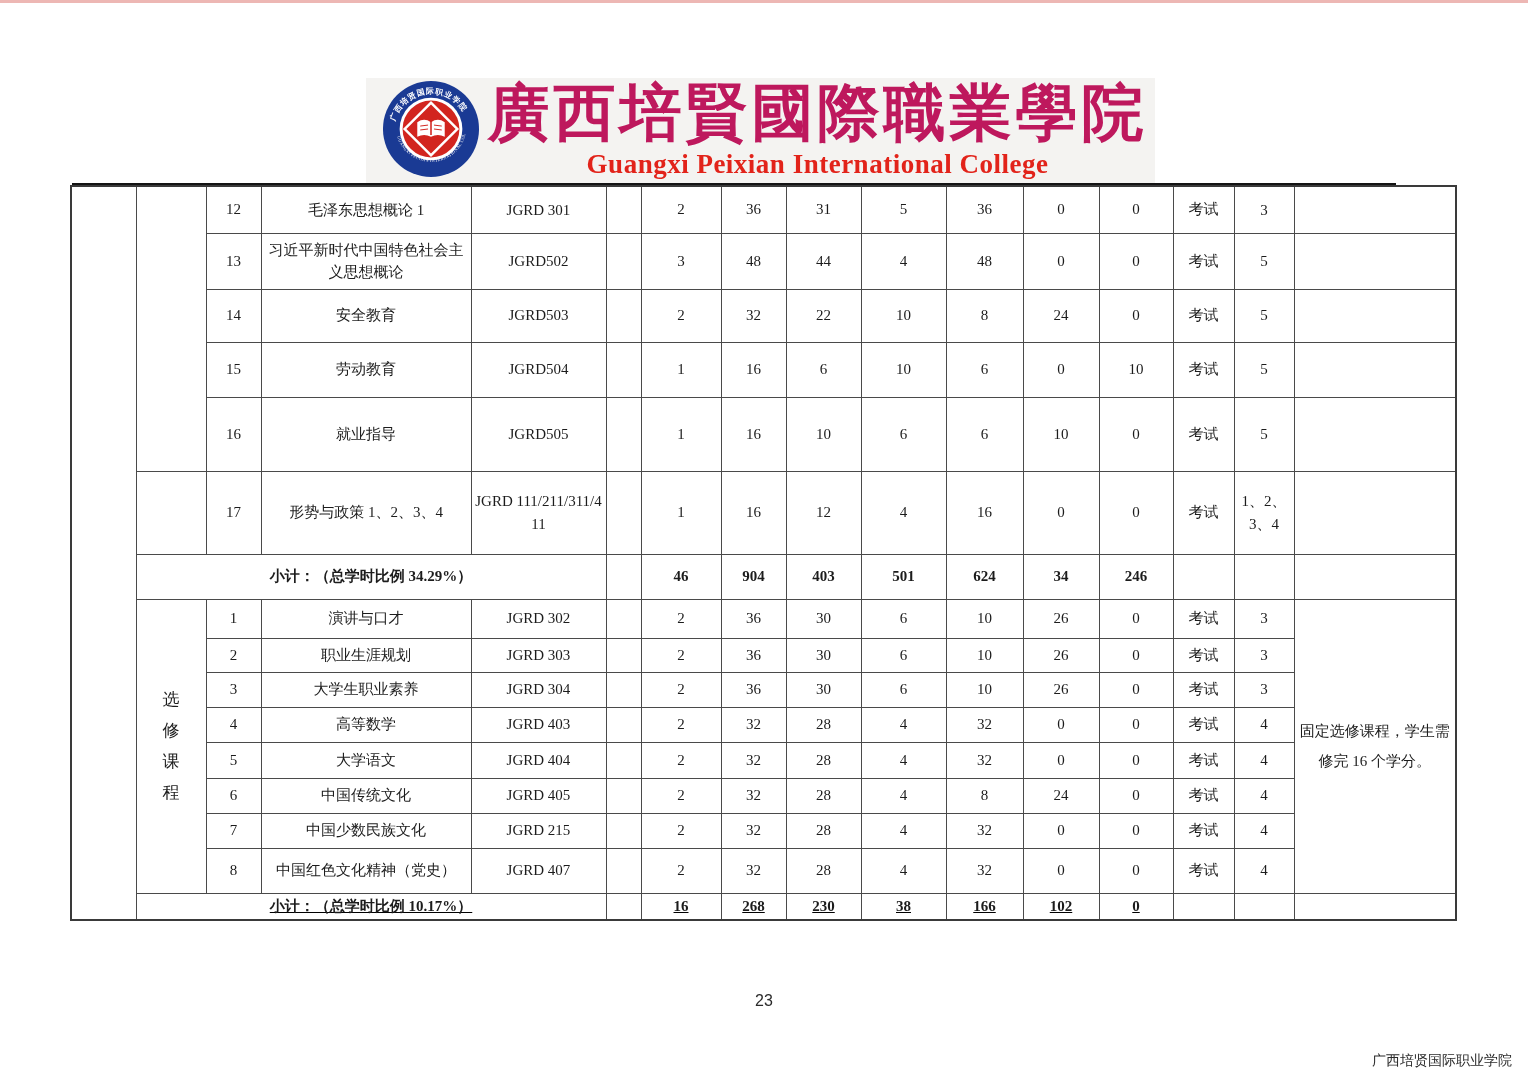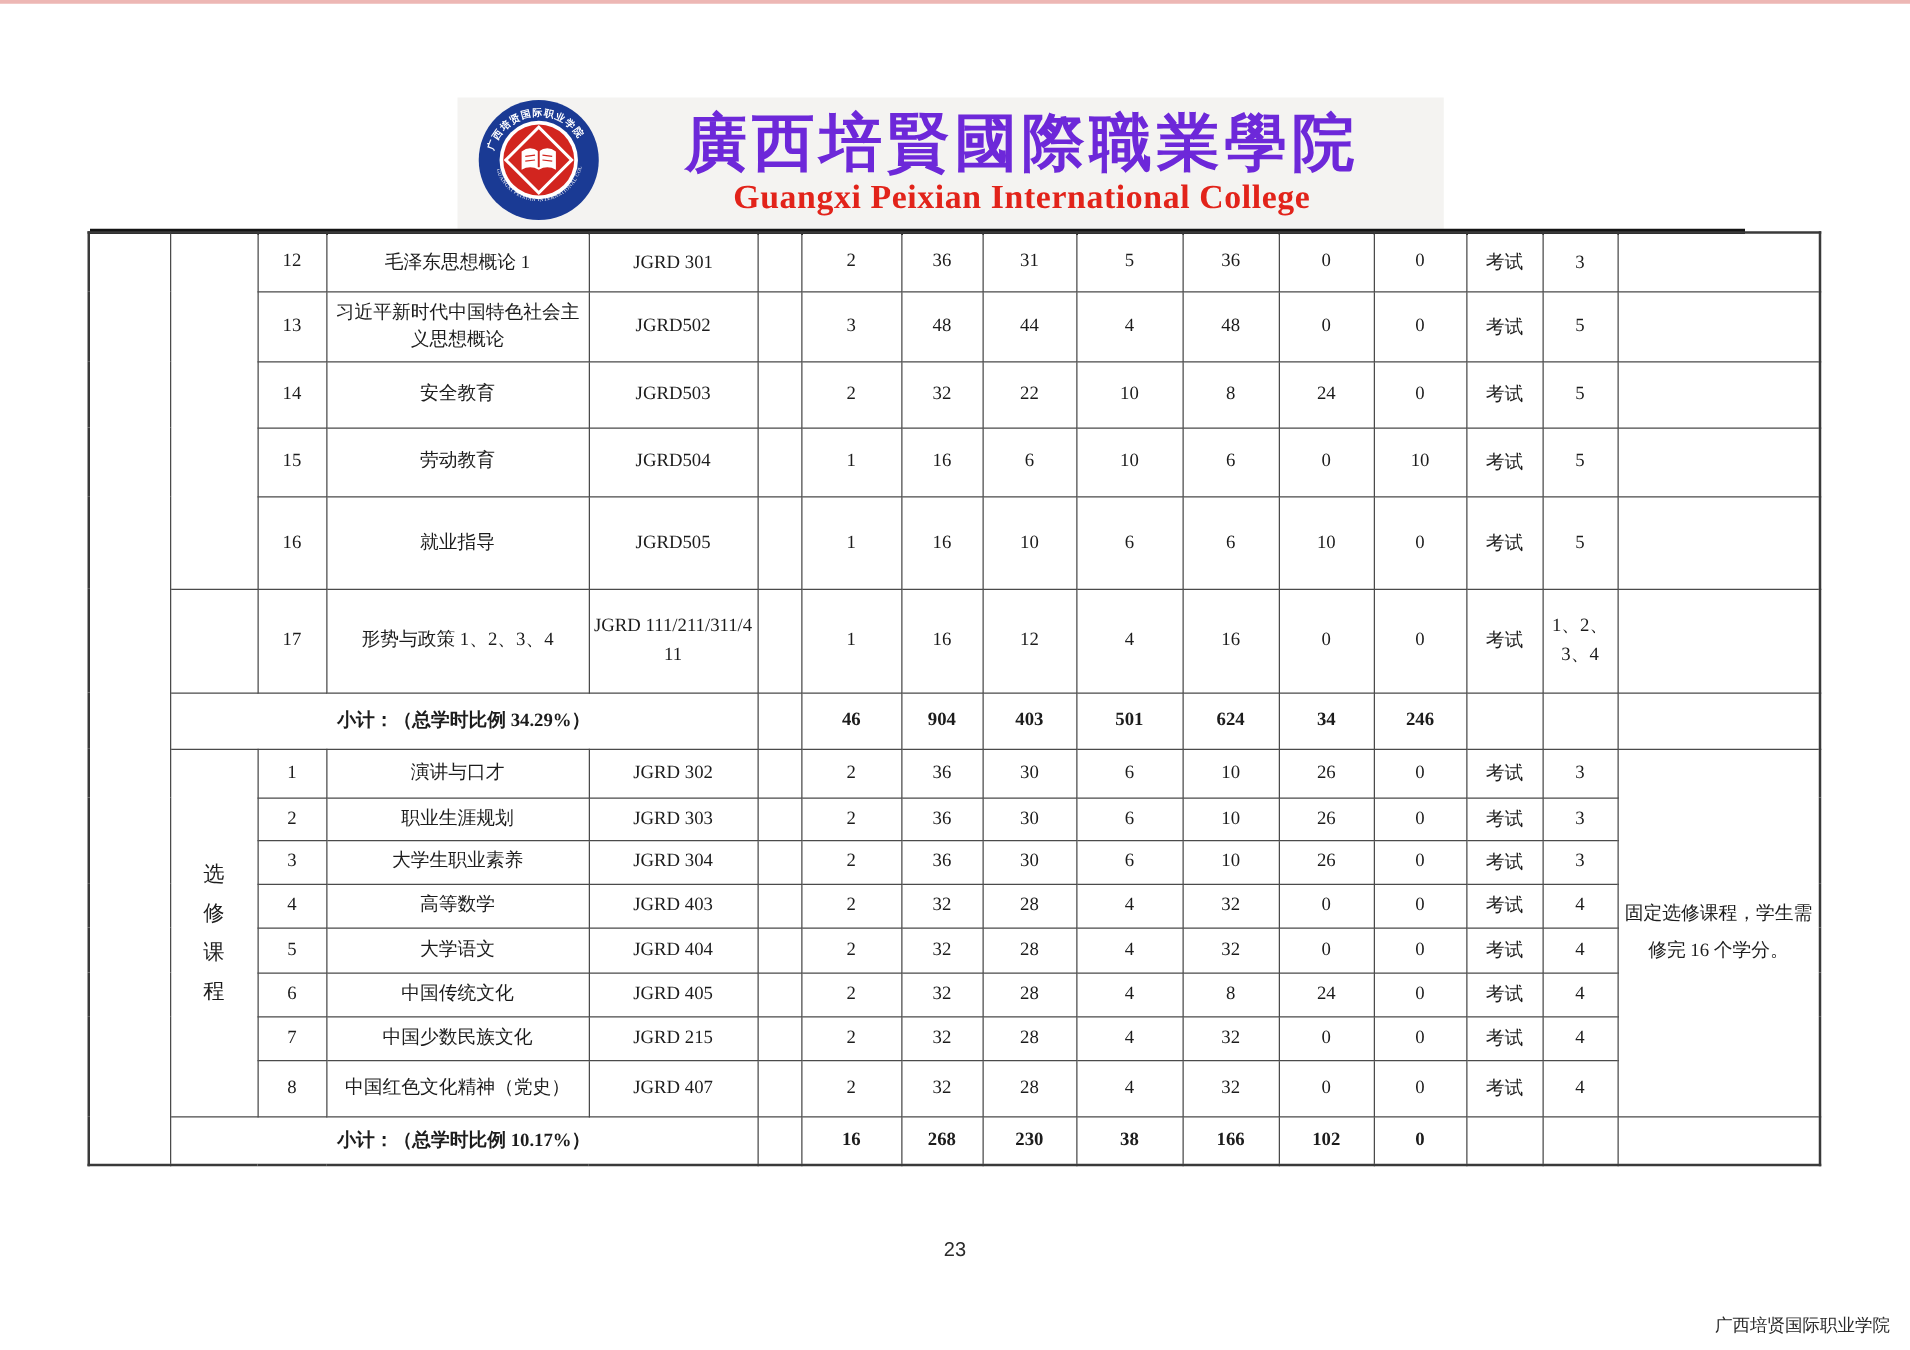"廣西培賢國際職業學院" .title-zh { color: #6d28d9 -> #be185d; font-size: 50px -> 62px }
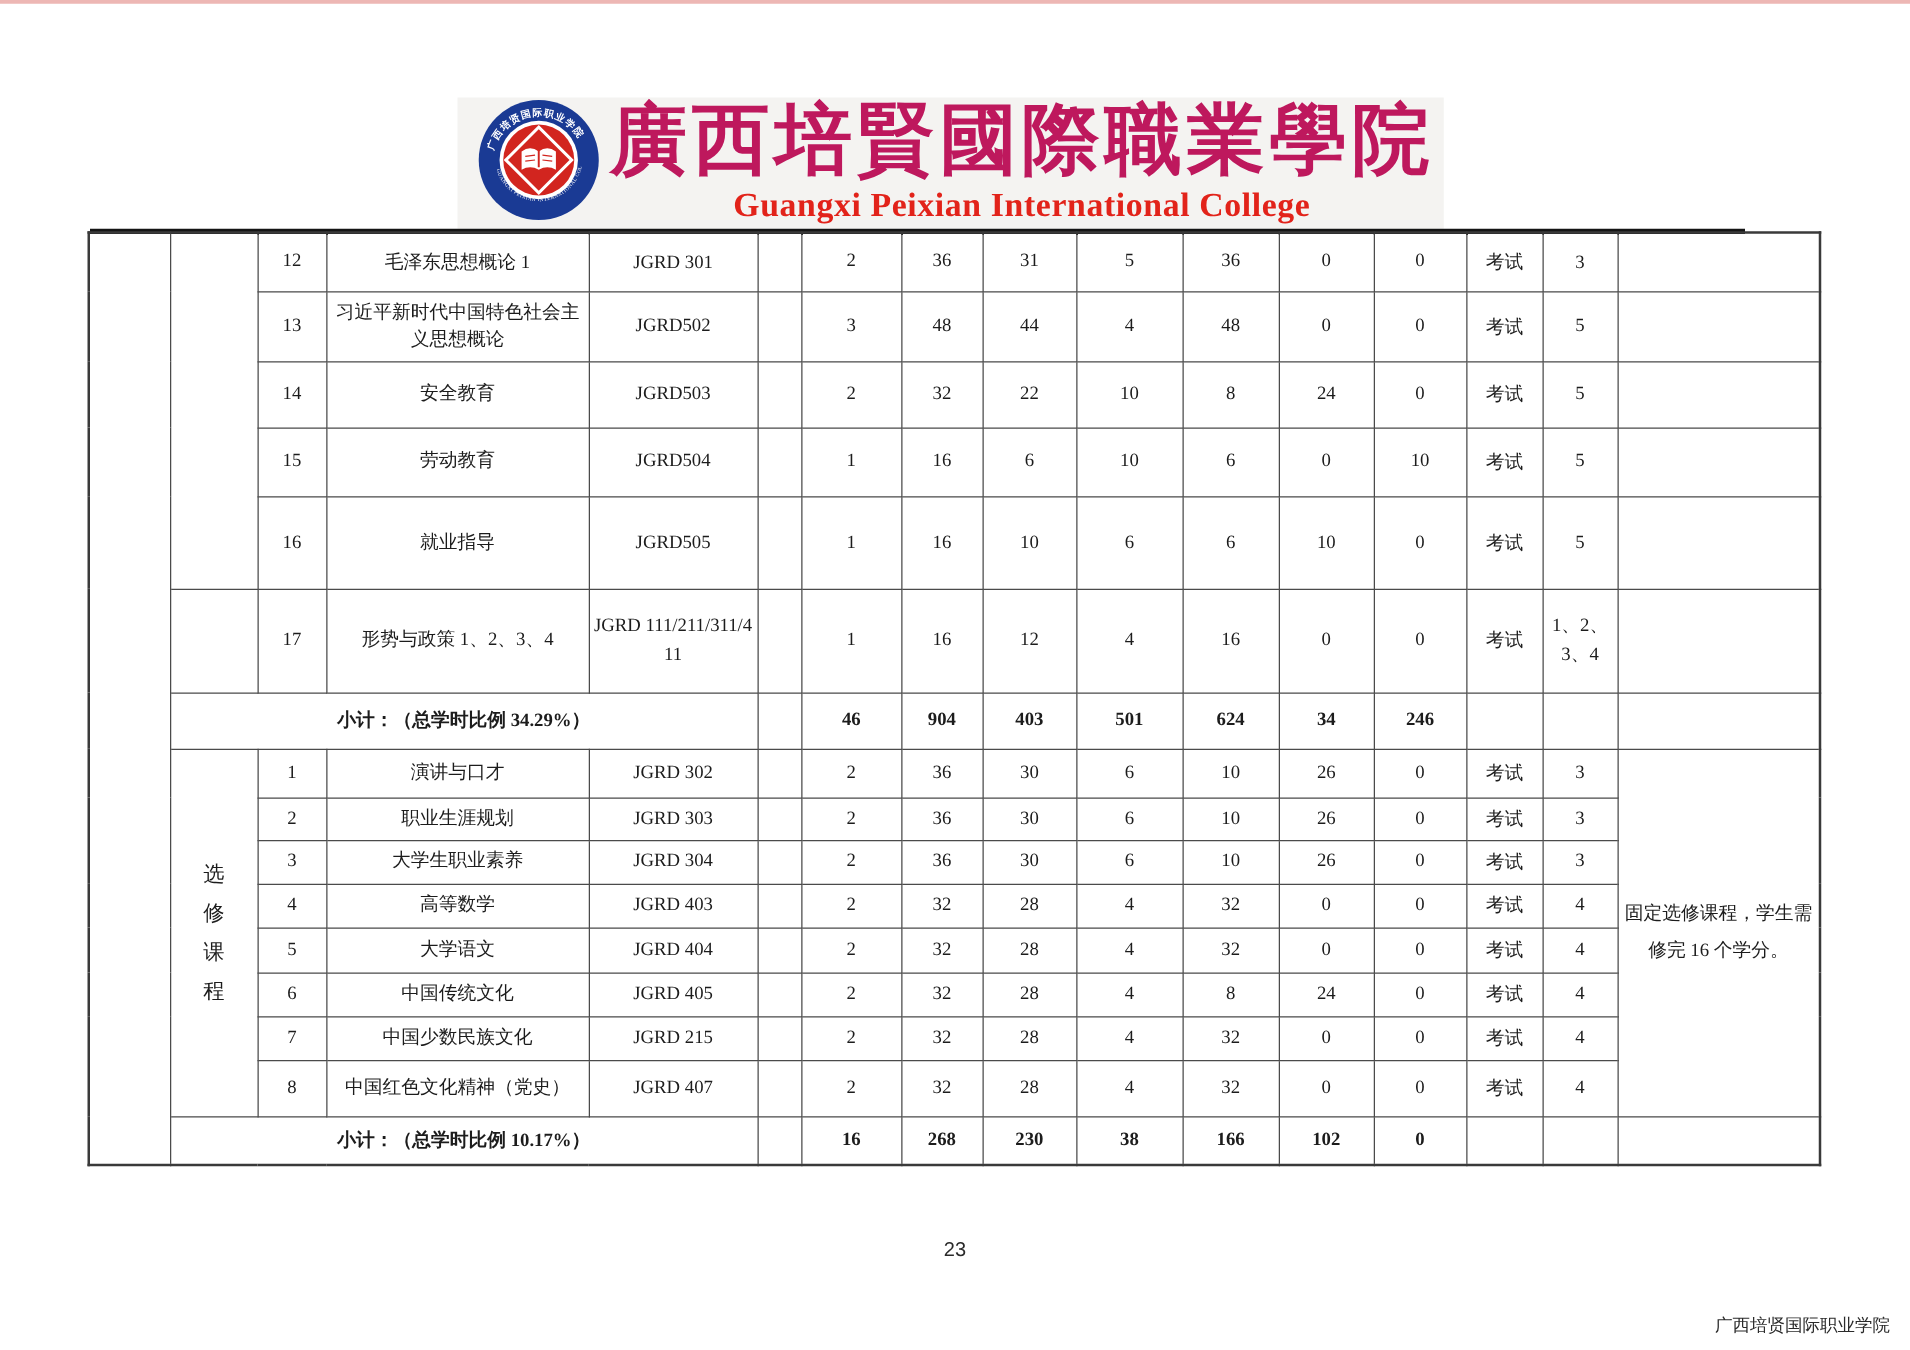"小计：（总学时比例 10.17%）" tr { height: 39px -> 27px; text-decoration: none -> underline }
